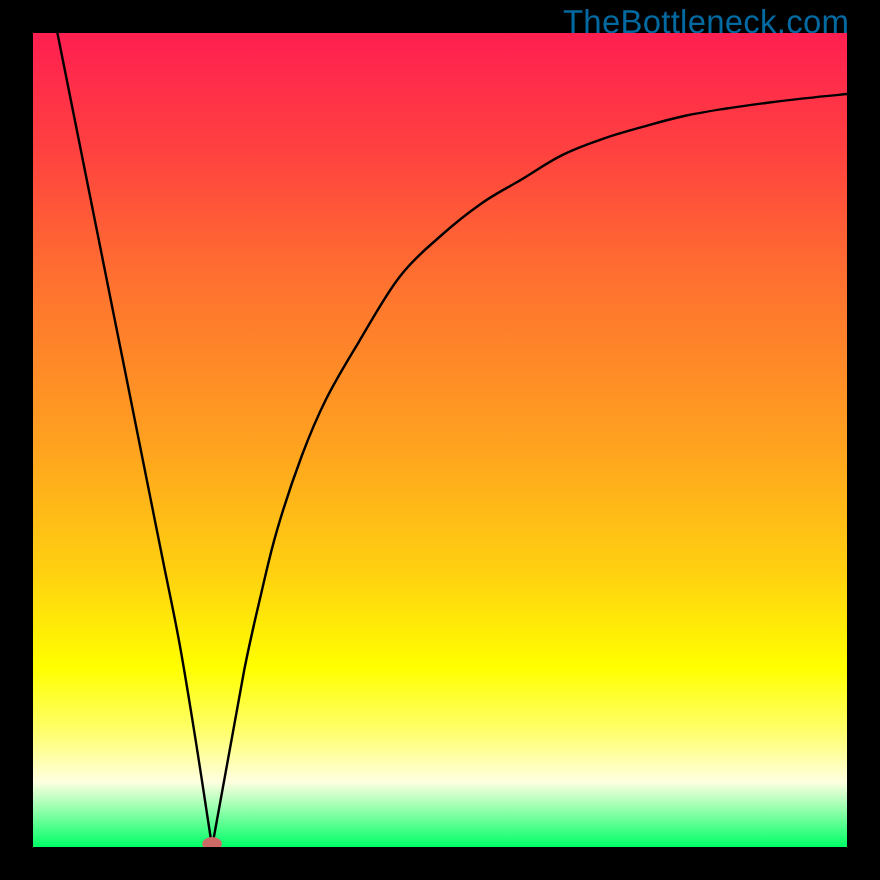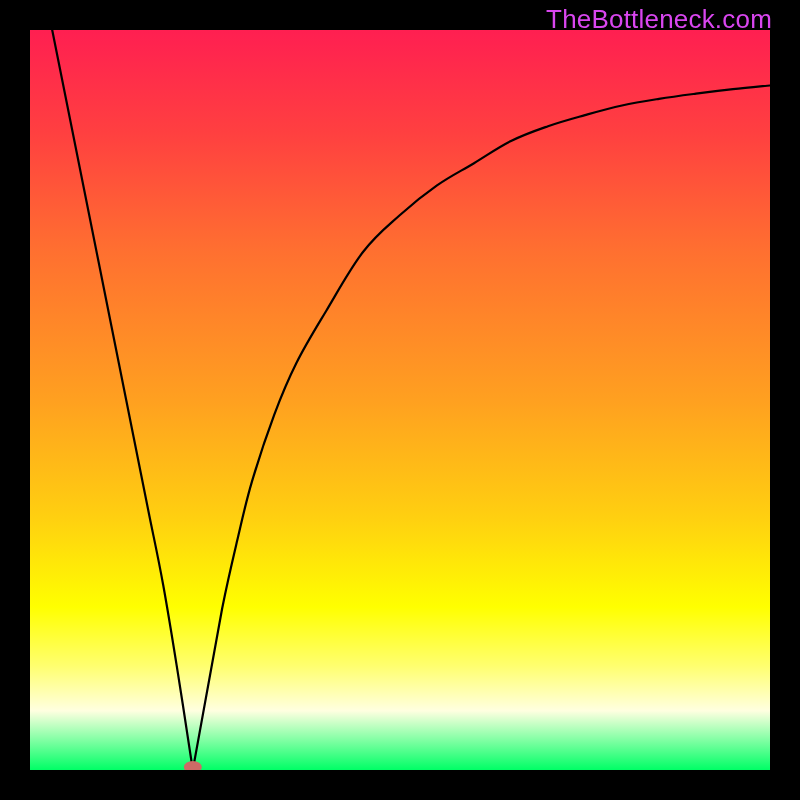"TheBottleneck.com" .attribution { color: #d946ef -> #0369a1; font-size: 26px -> 30px }
